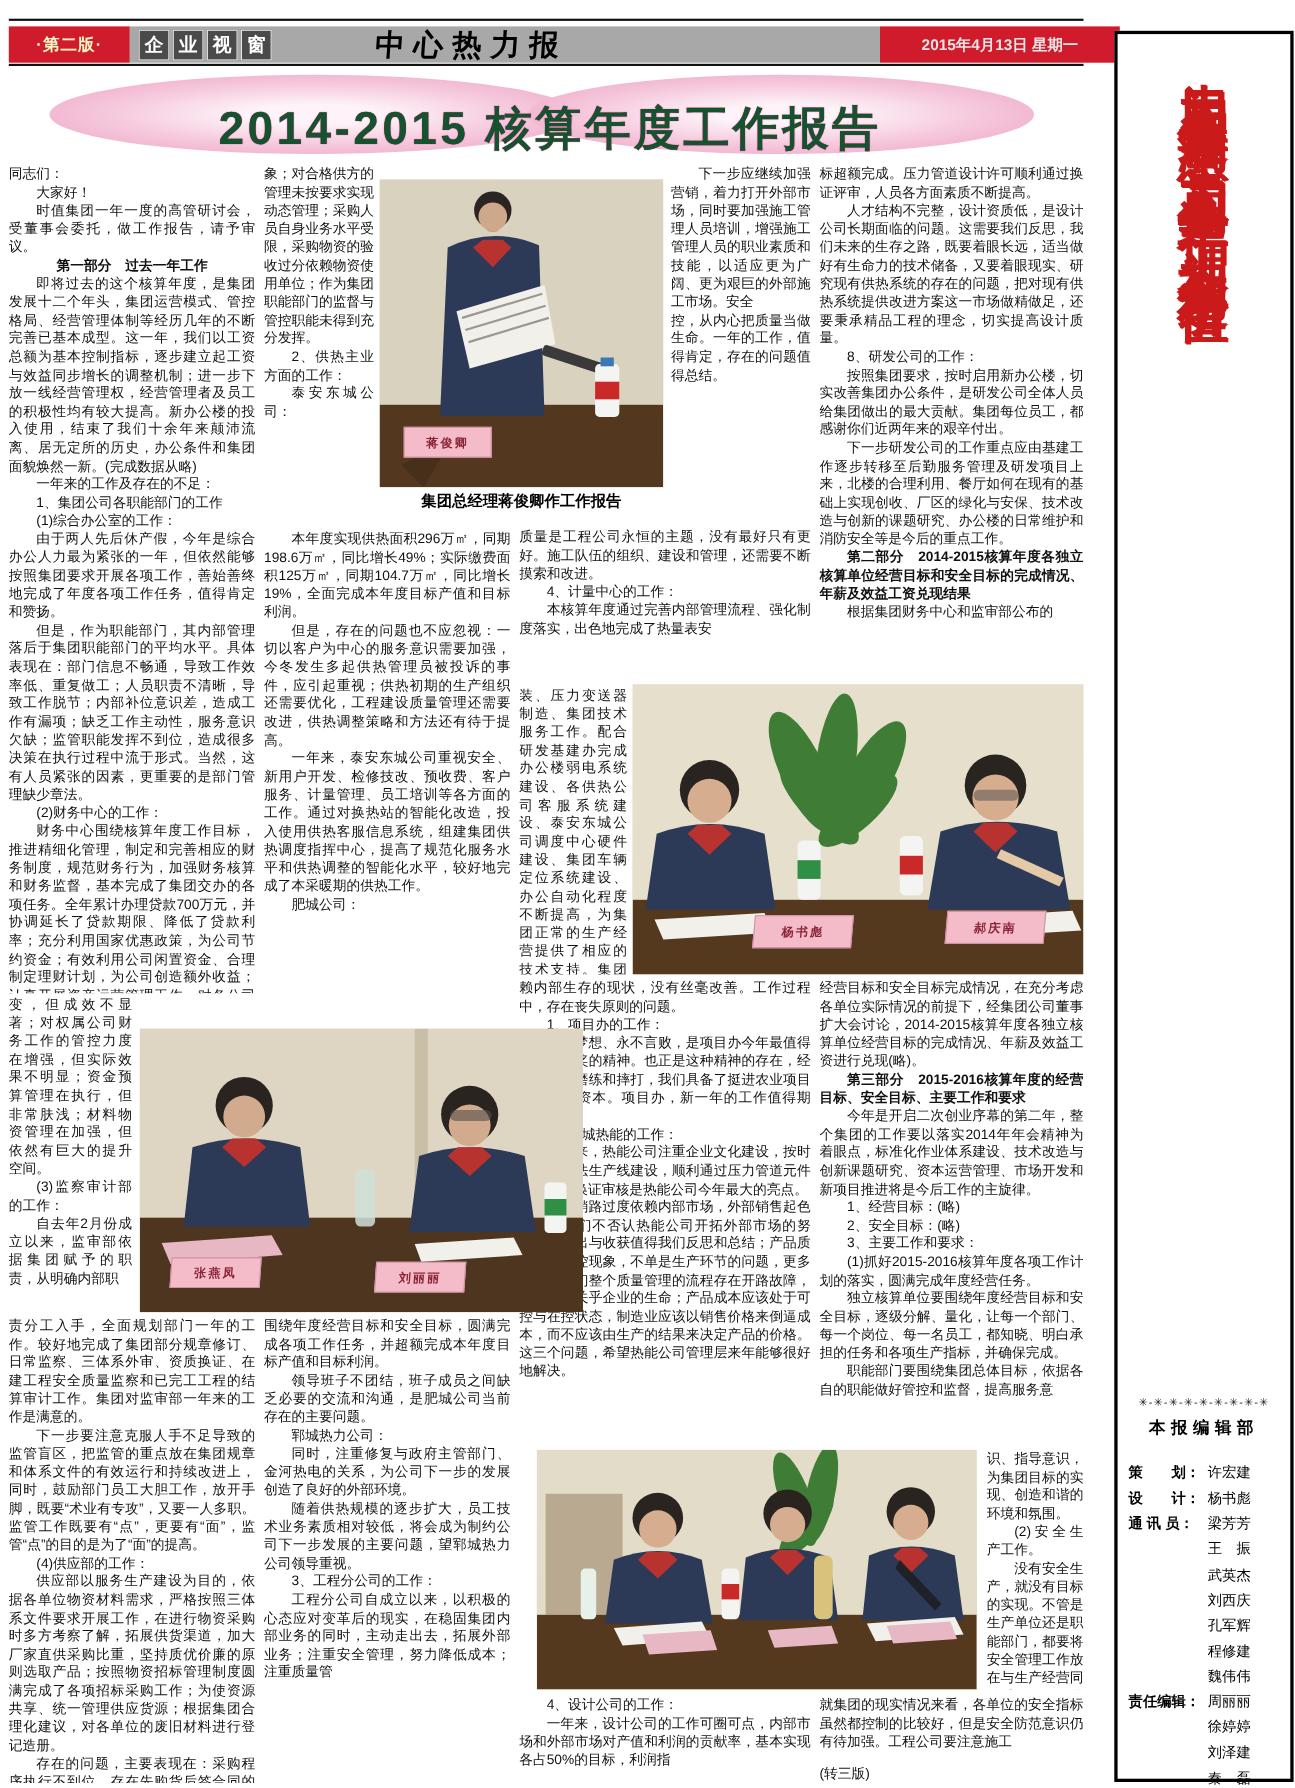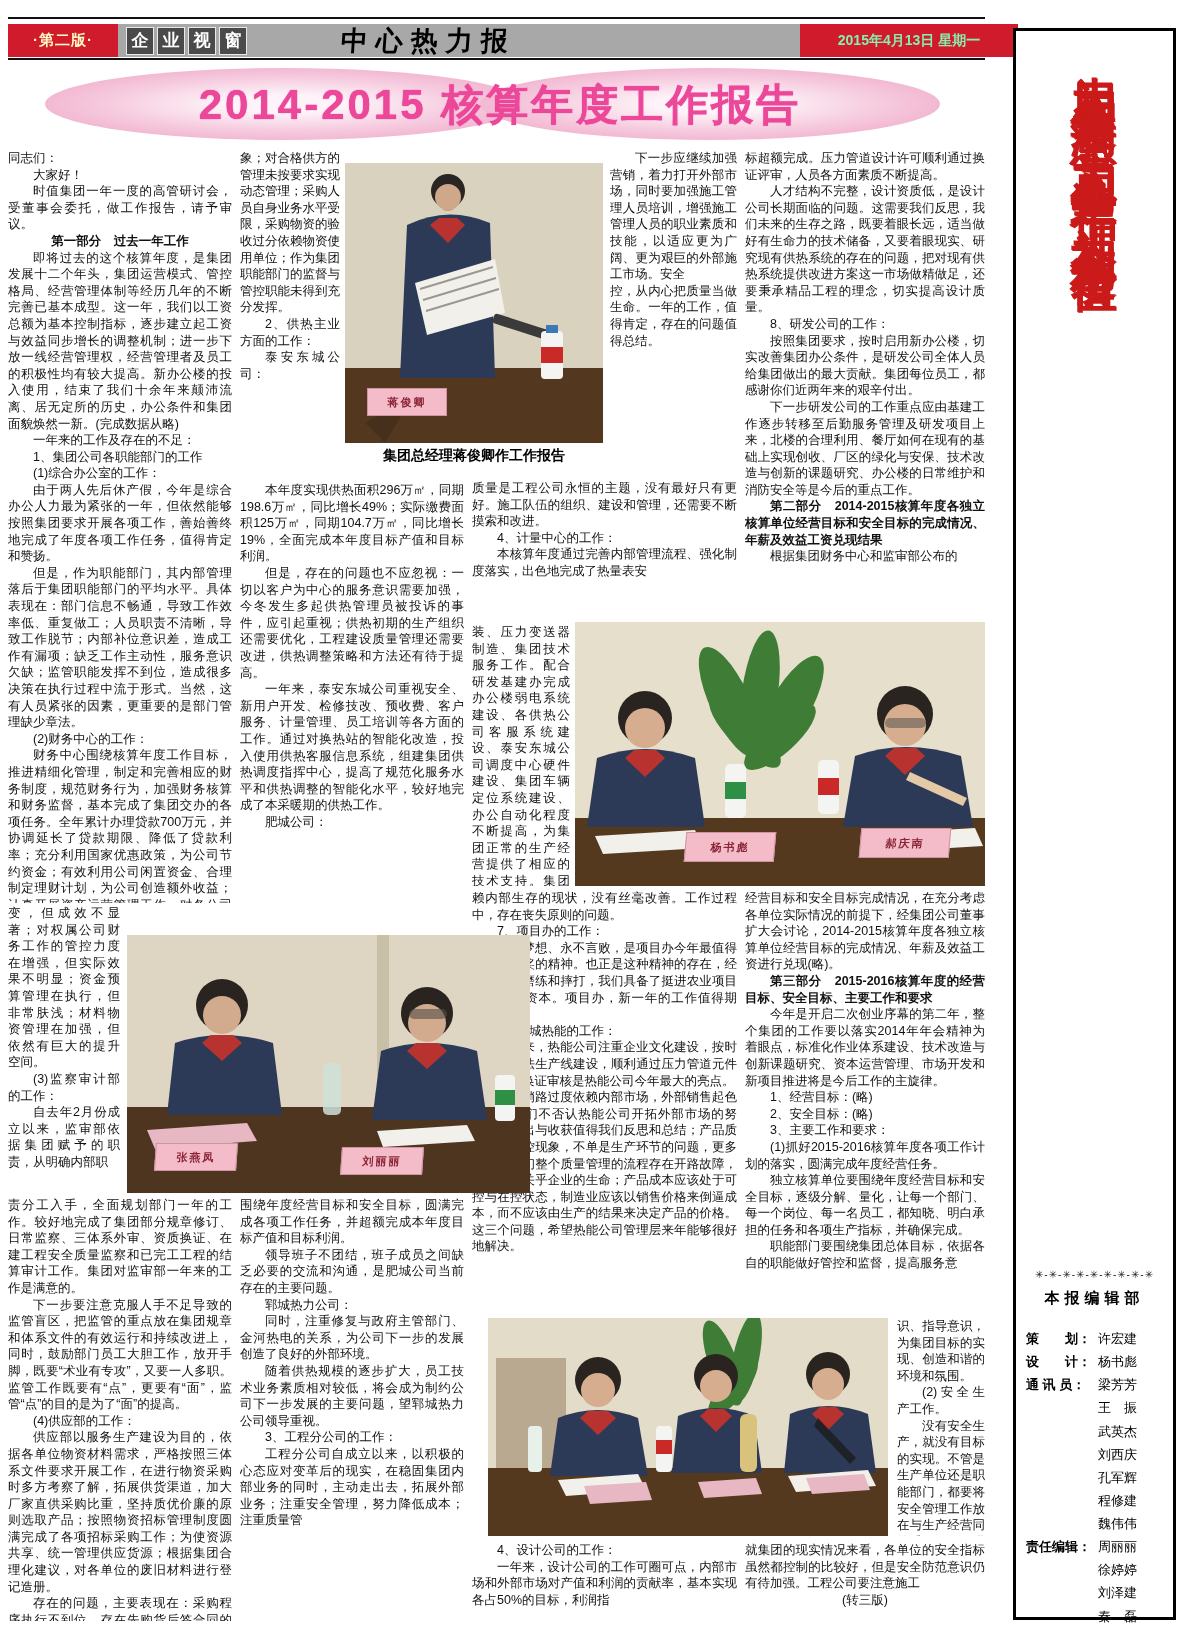"2015年4月13日 星期一" .datebox { color: #86efac -> #e5e5e5 }
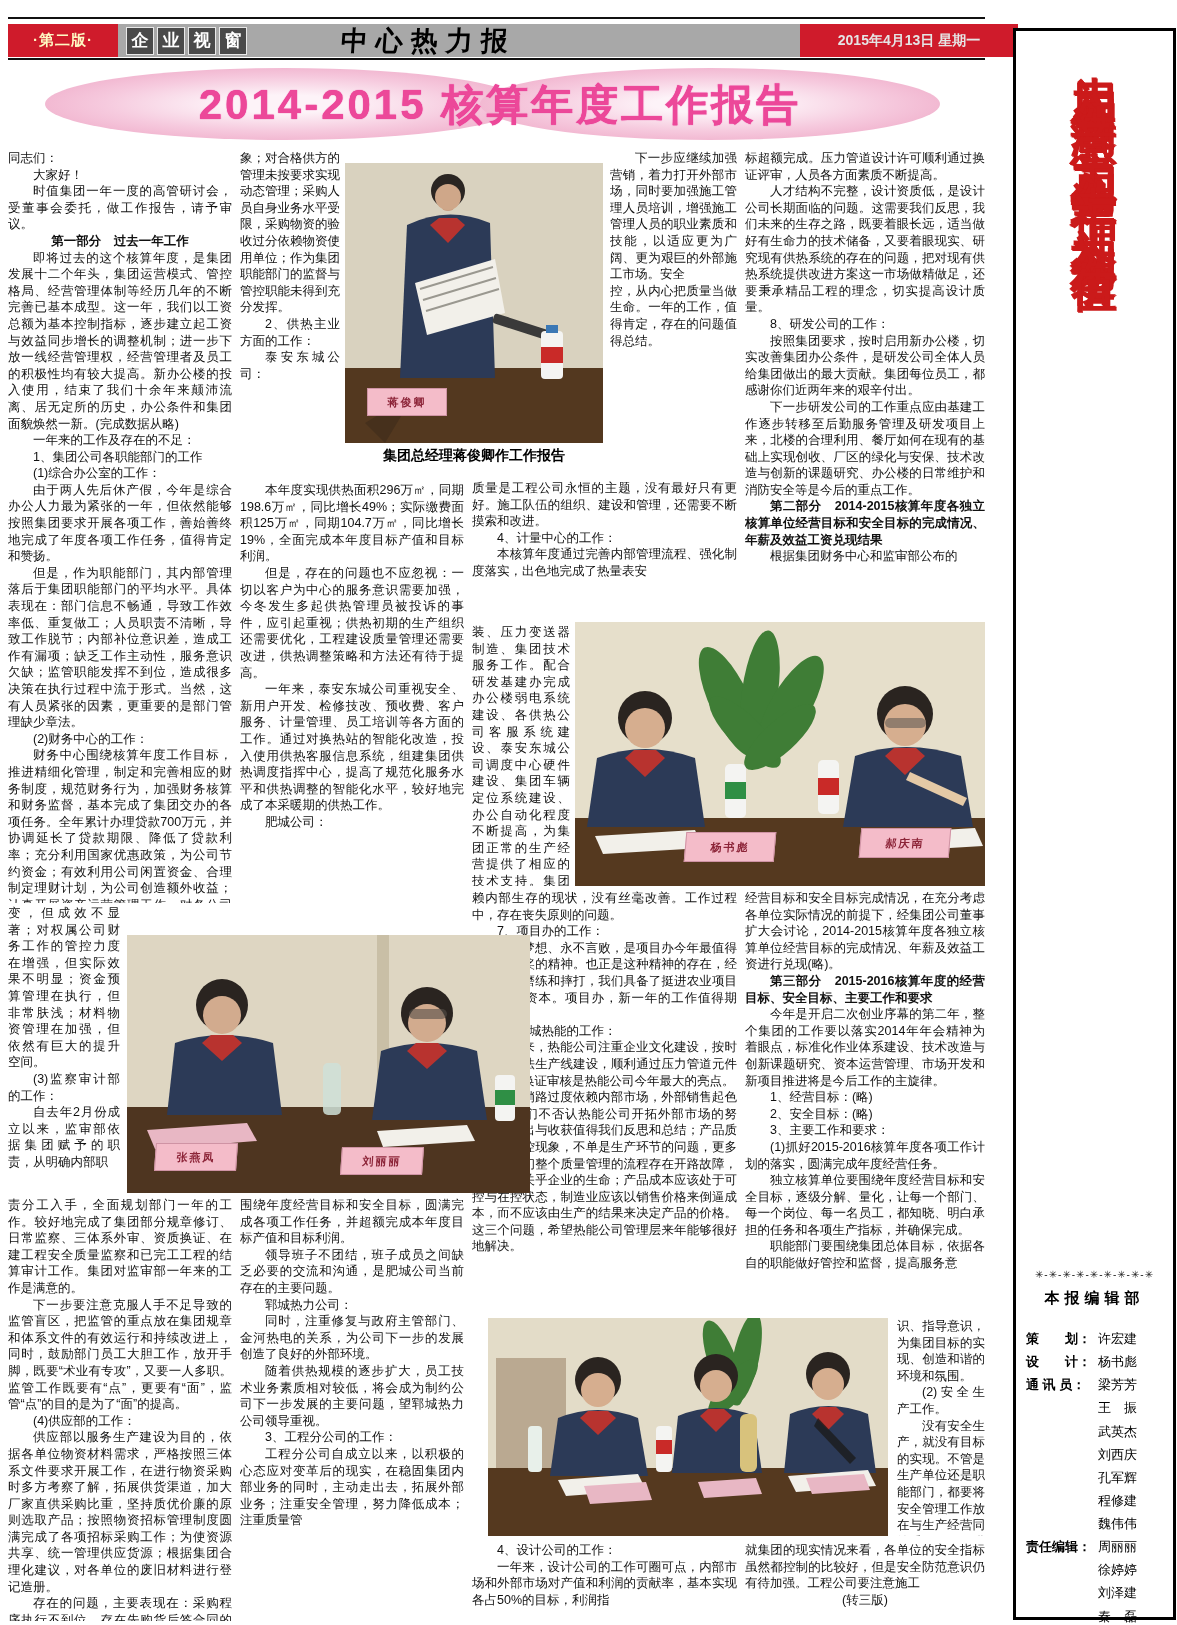"2014-2015 核算年度工作报告" .headline { color: #ec4899 -> #14532d; top: 76px -> 88px }
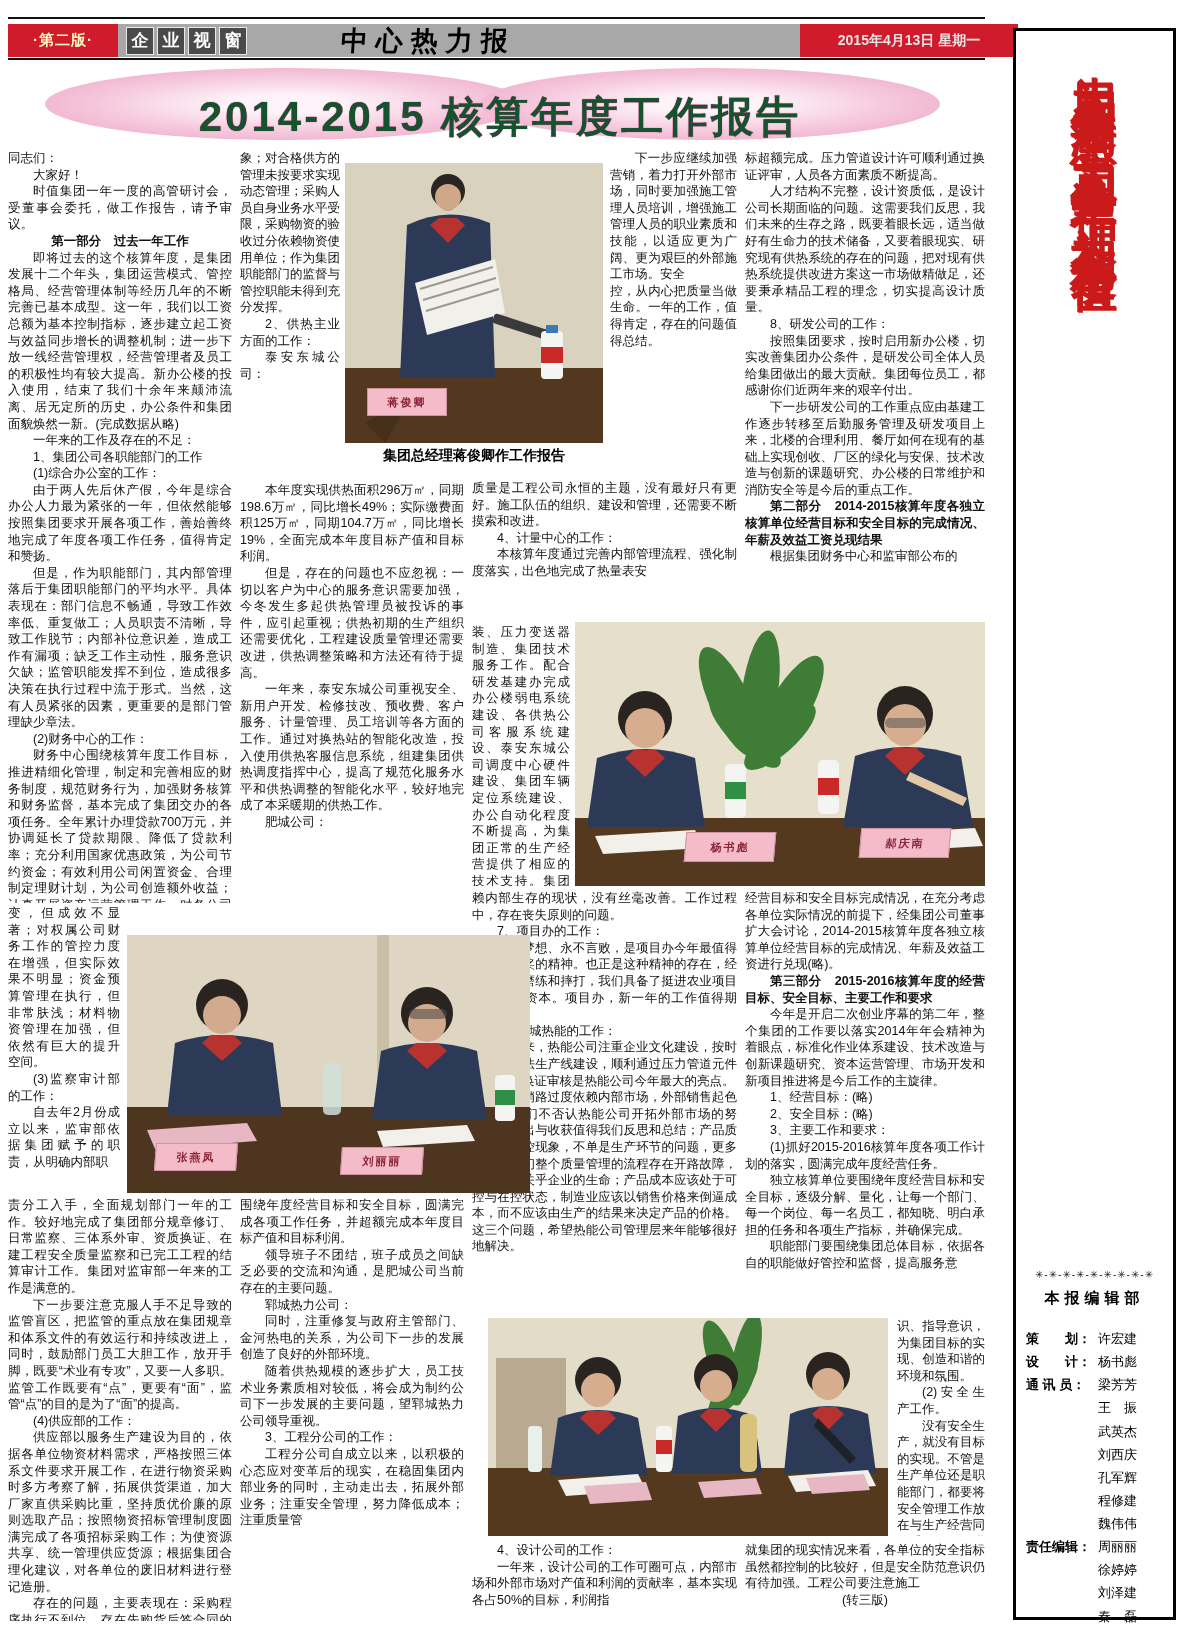"7、项目办的工作：" p.para { text: 7 -> 1 }
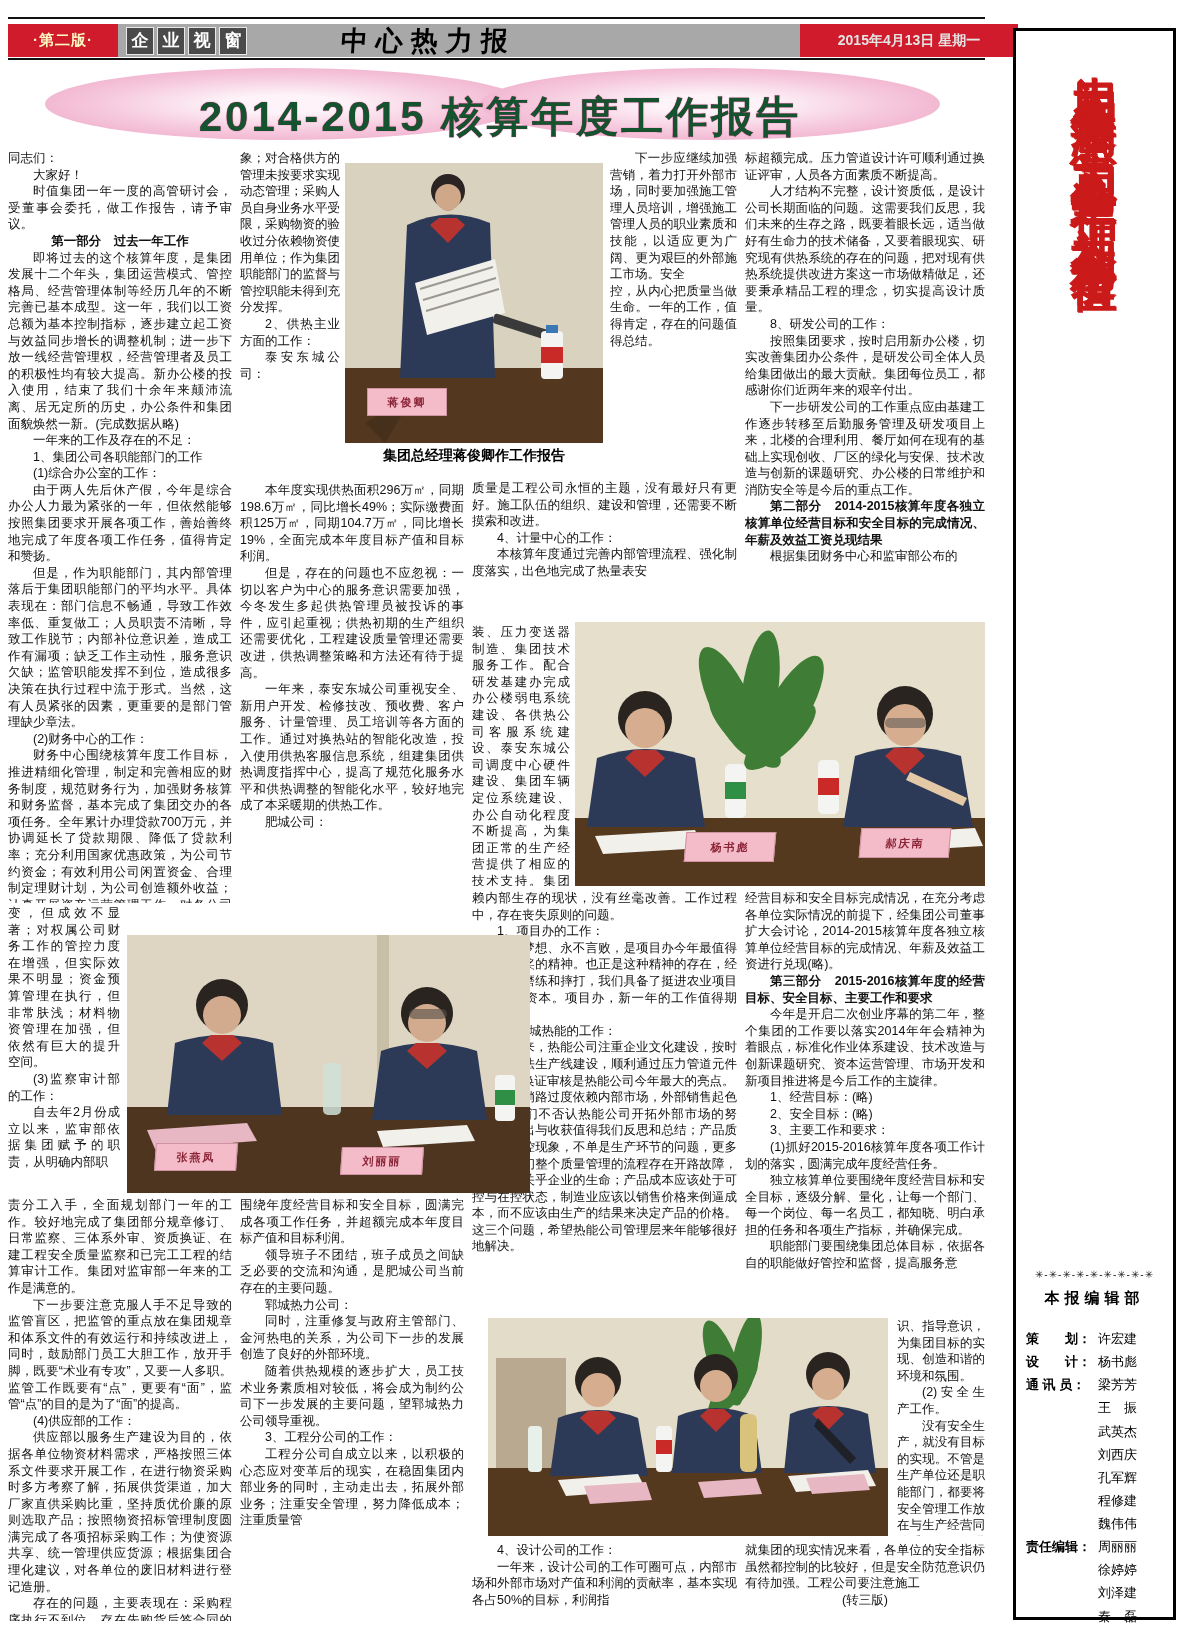"(转三版)" .para.right { margin-top: none -> 12px; text-align: center -> left }
